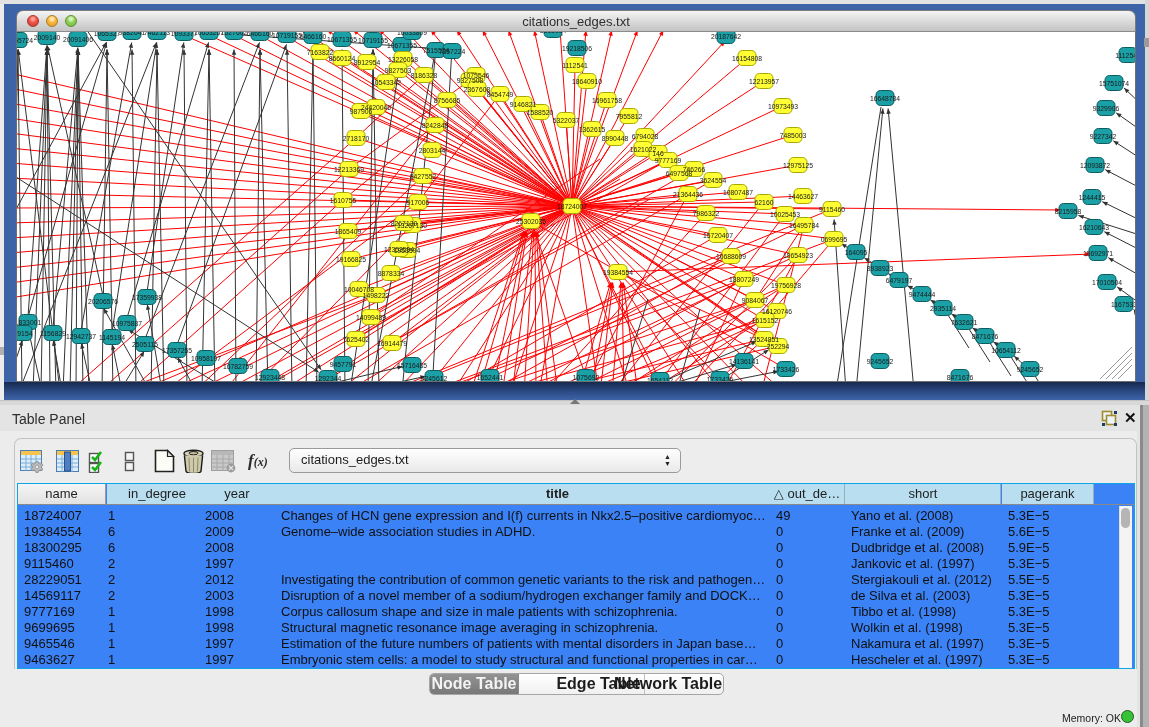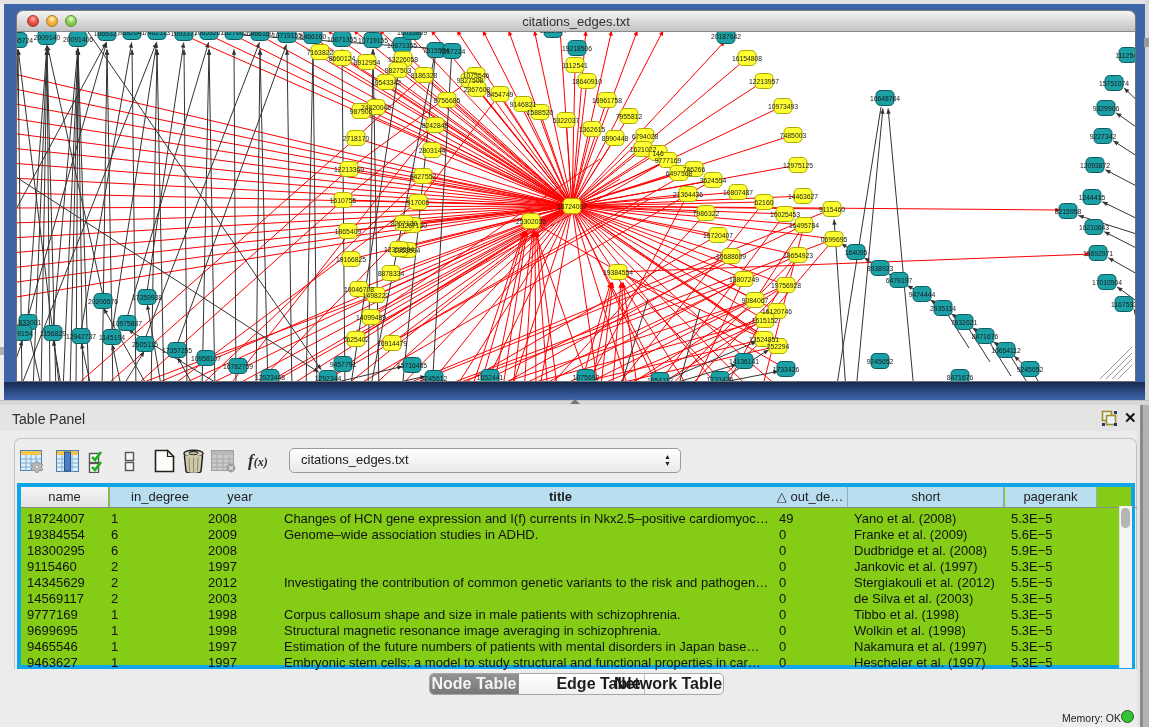"name" #tbl { background: #84cc16 -> #3b82f6; border: 4px solid #0ea5e9 -> 1px solid #0ea5e9 }
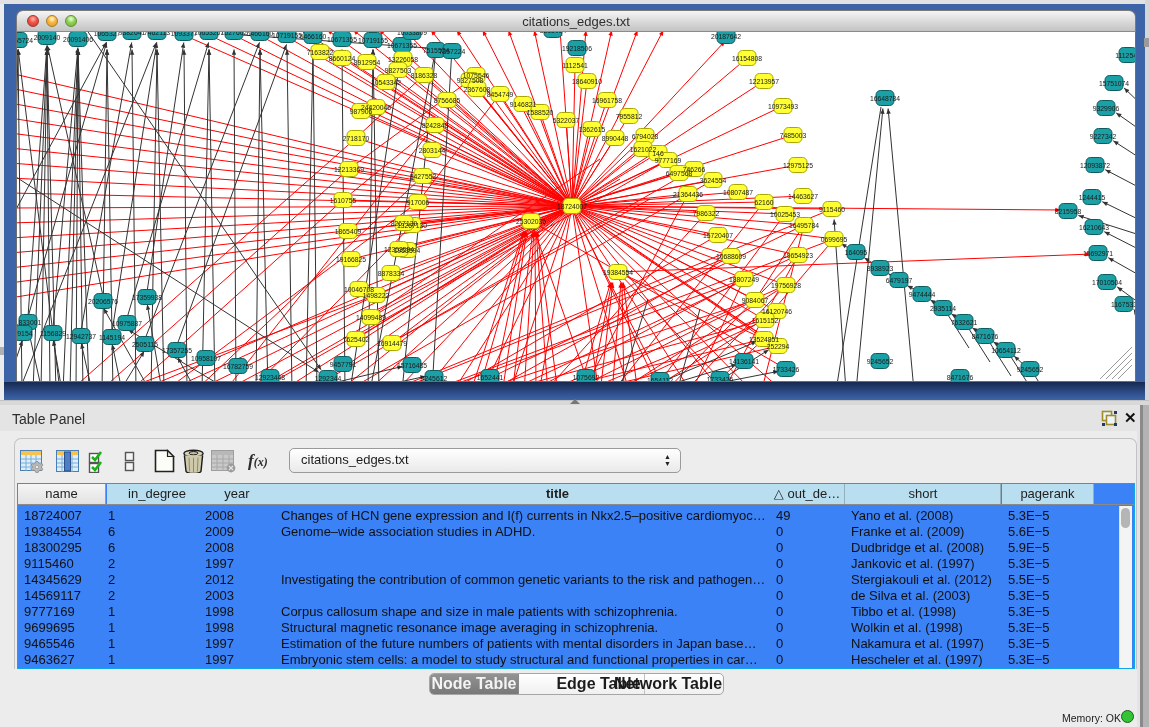"14345629" span.c0 { text: 14345629 -> 28229051 }
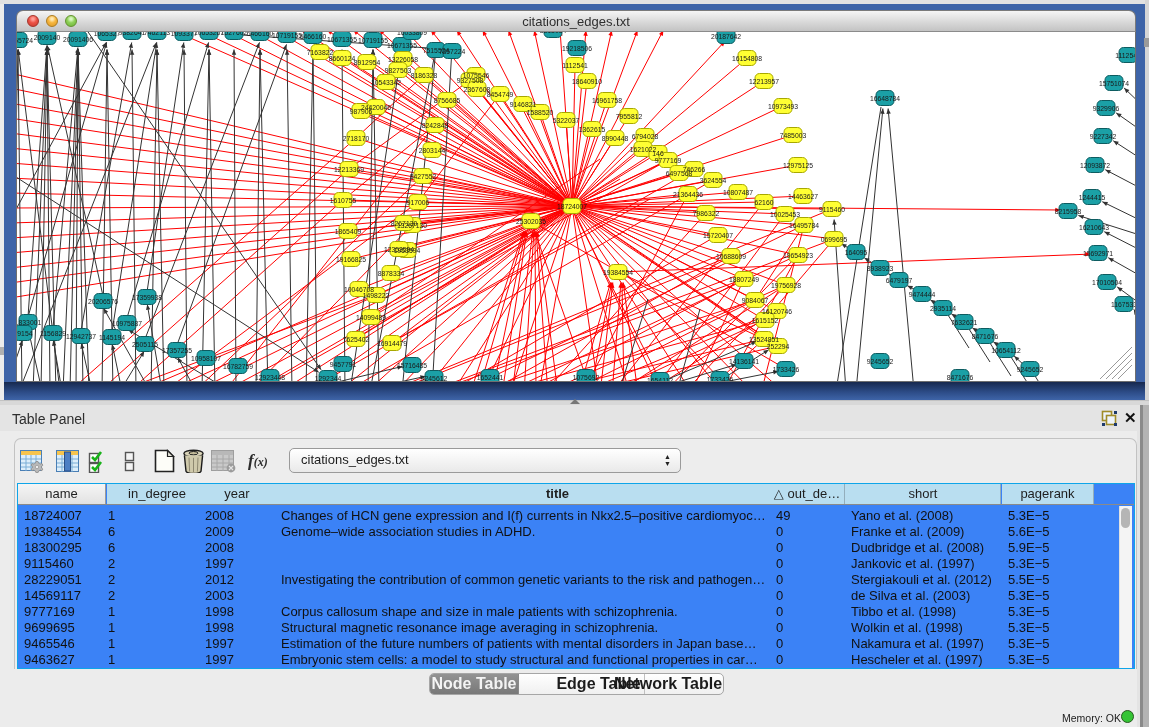"Disruption of a novel member" span.c3 { html: none -> <span>Disruption of a novel member of a sodium/hydrogen exchanger family and DOCK…</span> }
